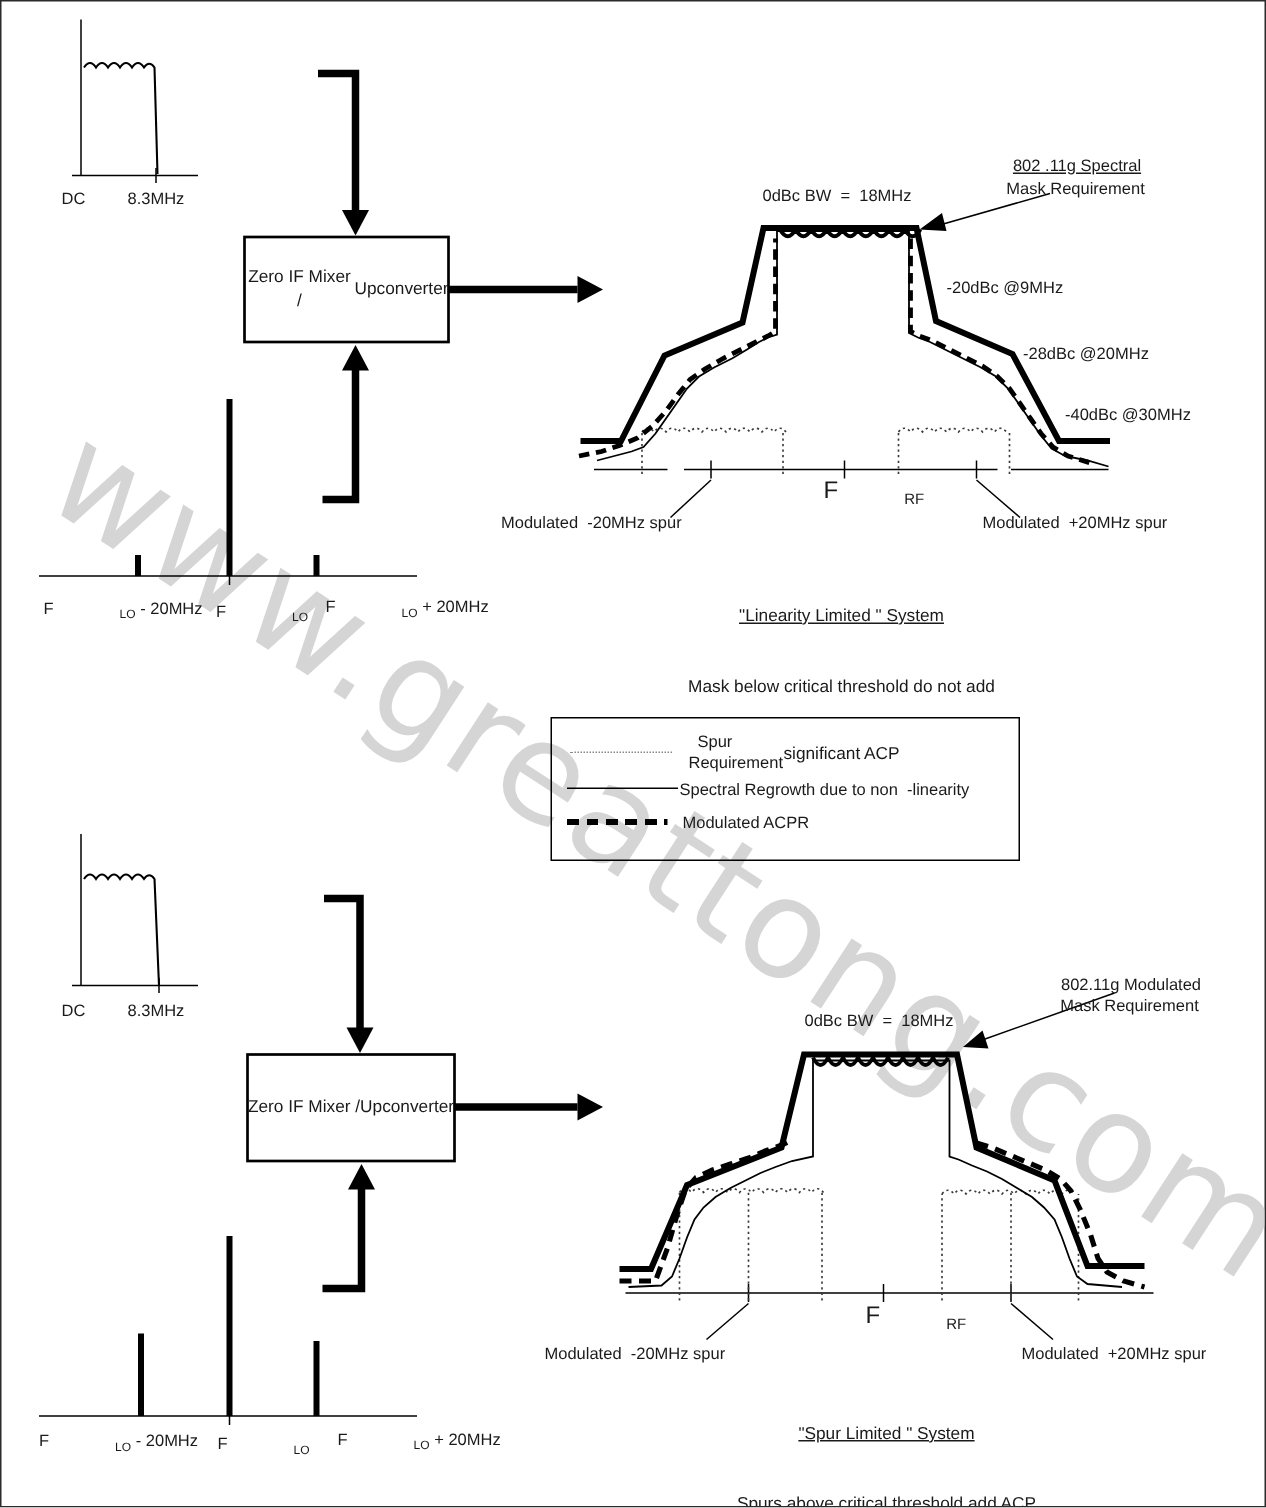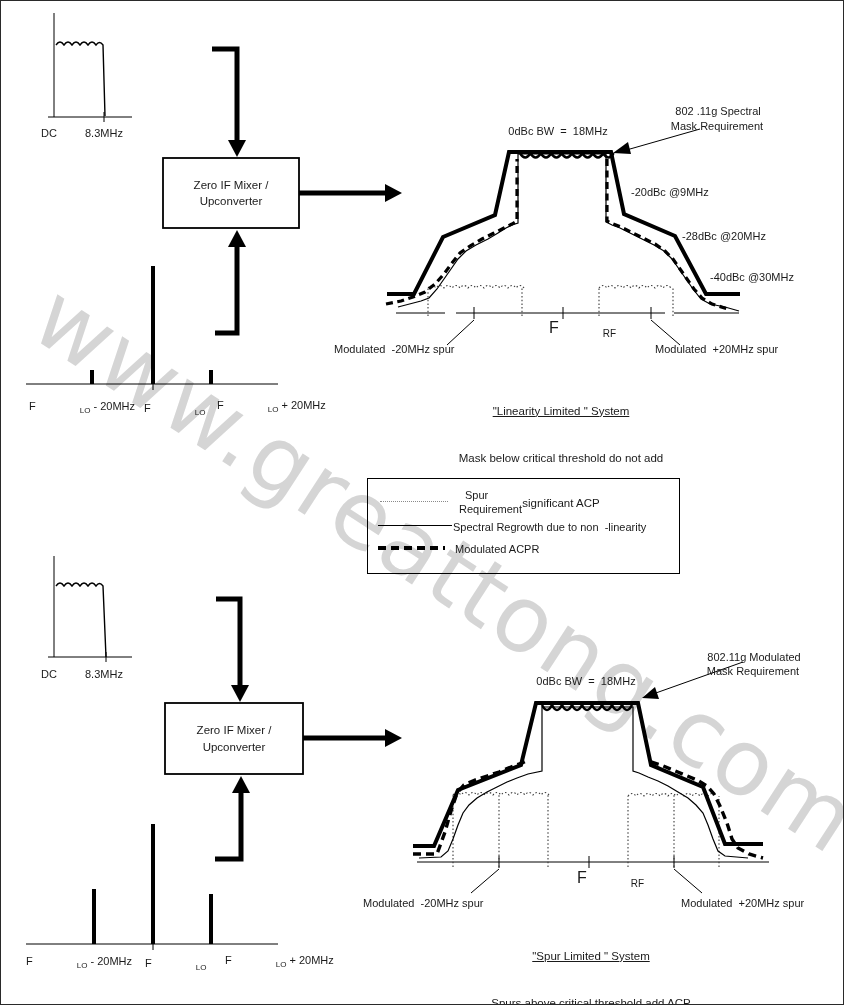"802 .11g Spectral" div.lbl { text-decoration: none -> underline }
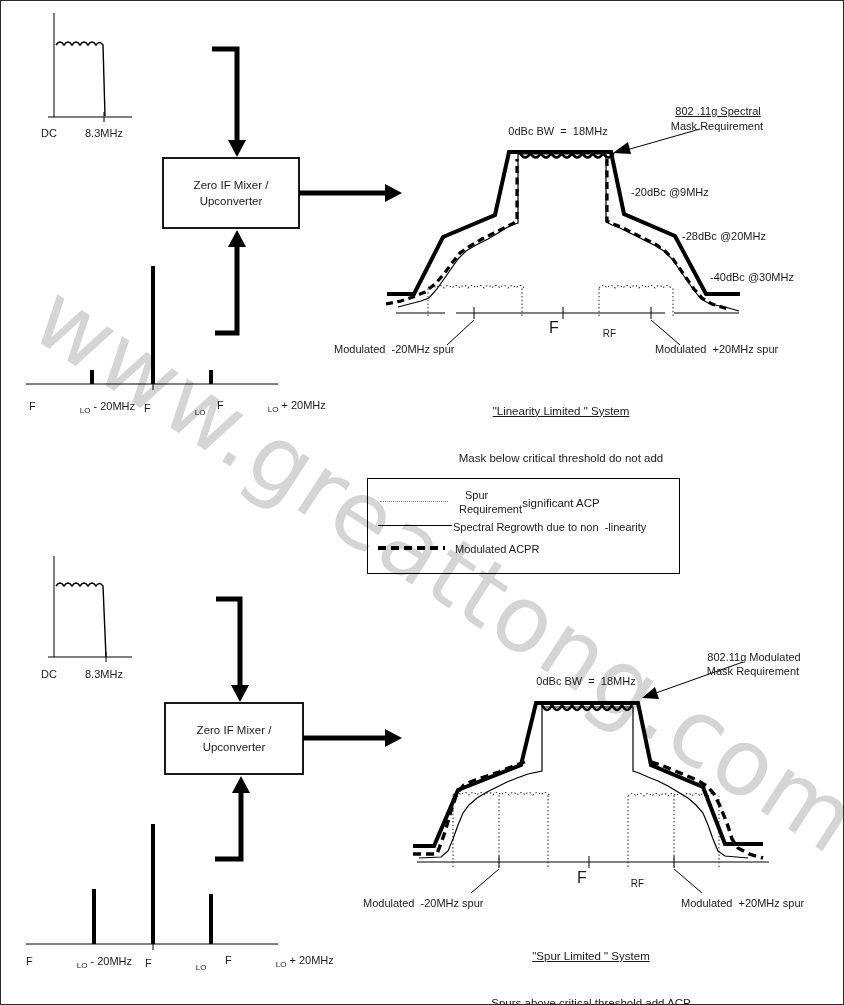"Zero IF Mixer /" .mixer-text { flex-direction: column -> row }
